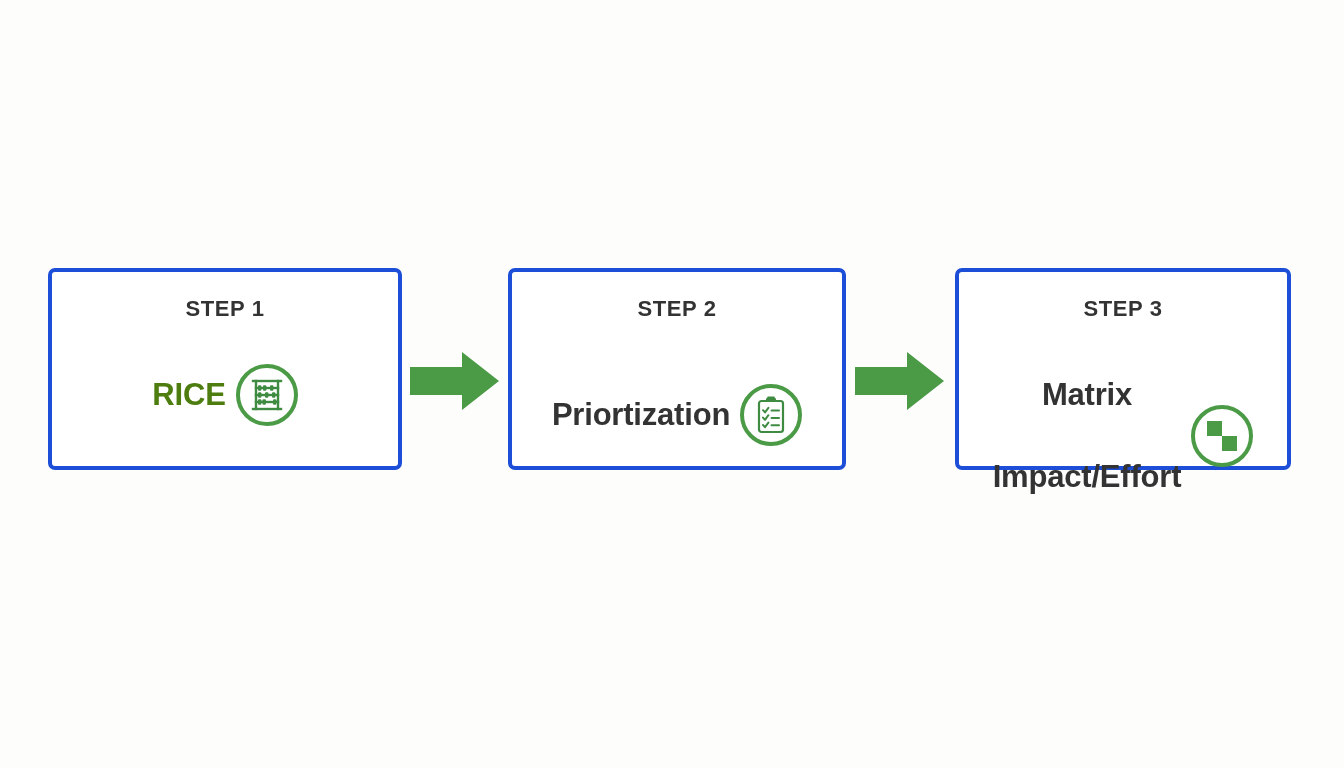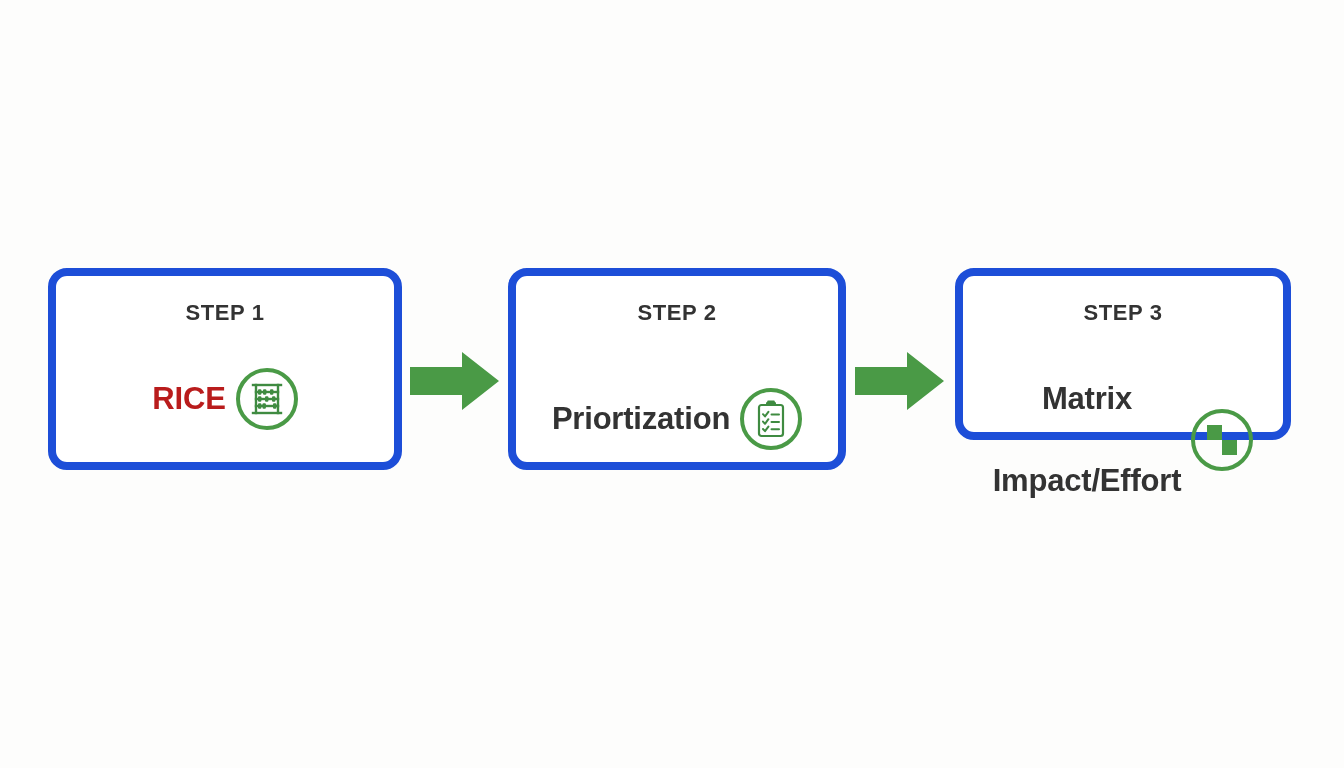"STEP 1" .card { border: 8px solid #1d4ed8 -> 4px solid #1d4ed8; border-radius: 19px -> 7px }
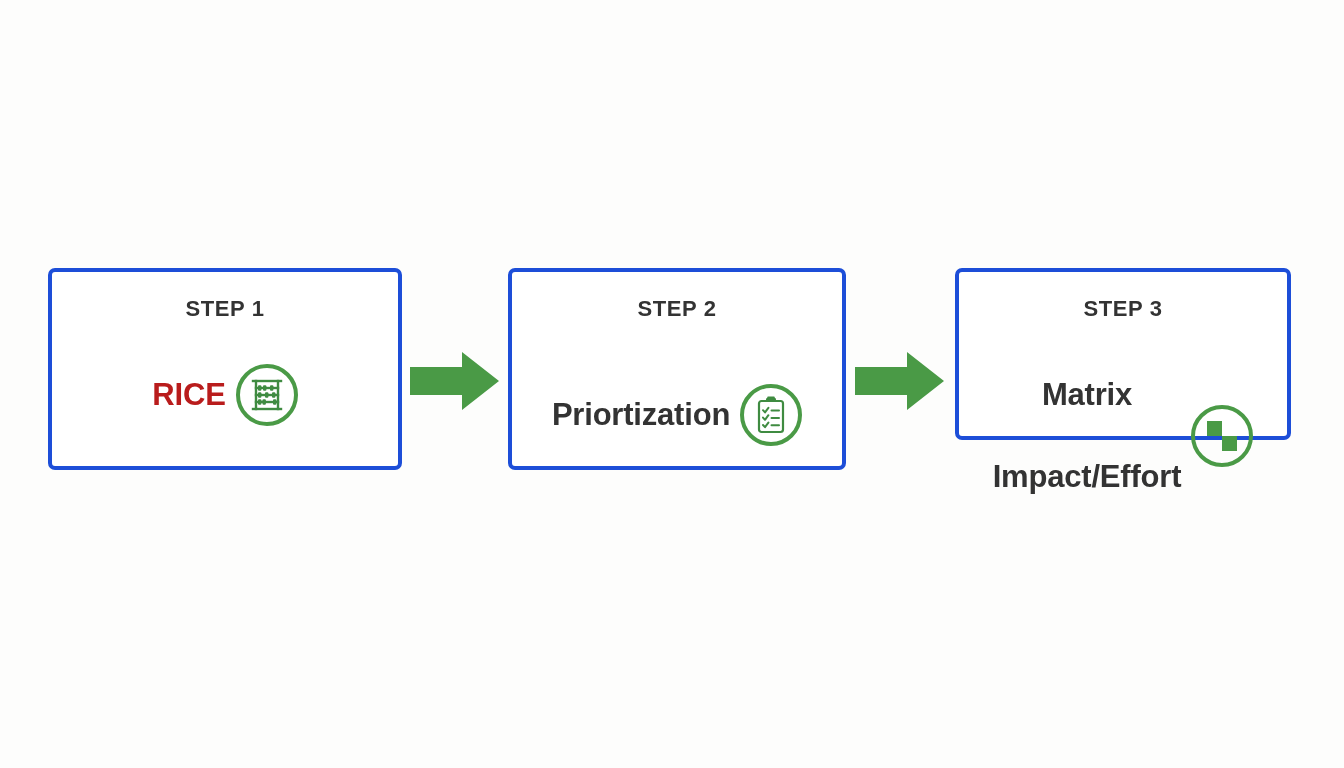"STEP 3" .card-3 { height: 172px -> 202px }
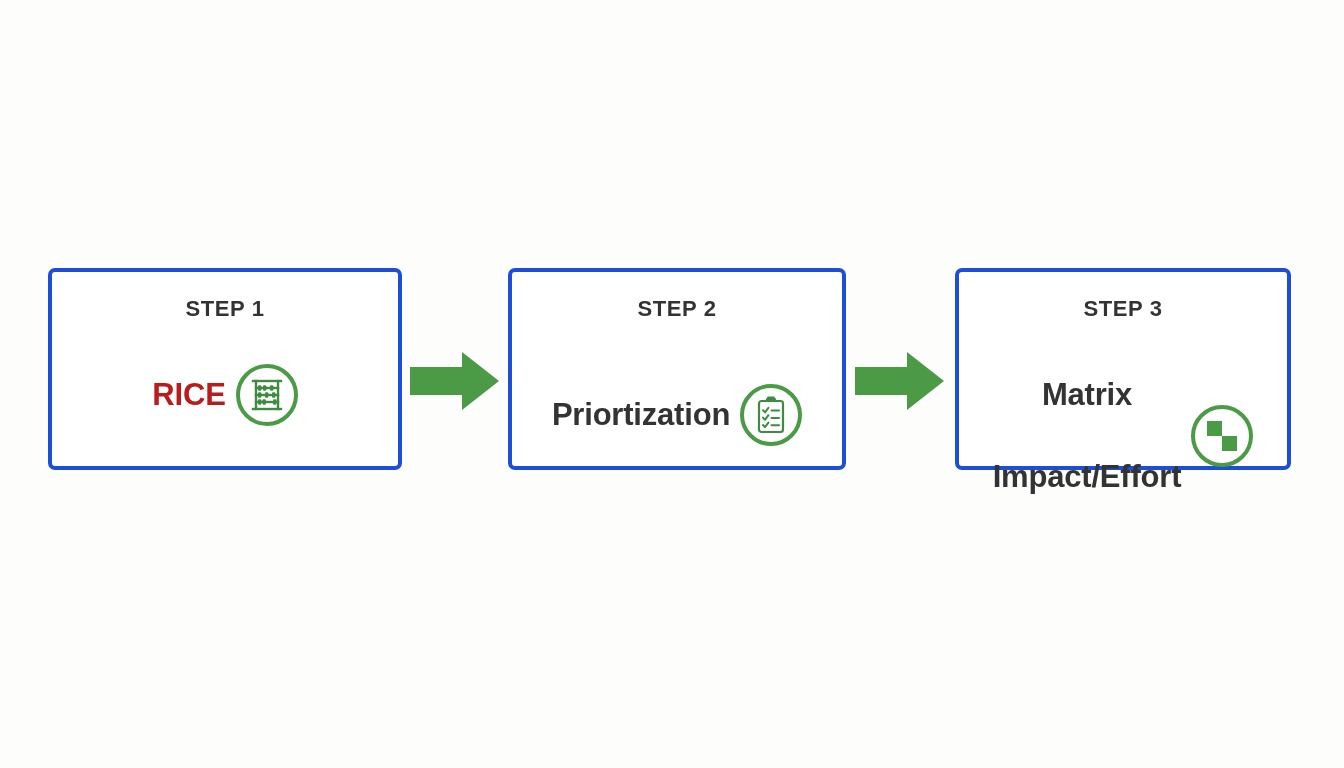"RICE" .title-green { color: #b91c1c -> #4d7c0f }
